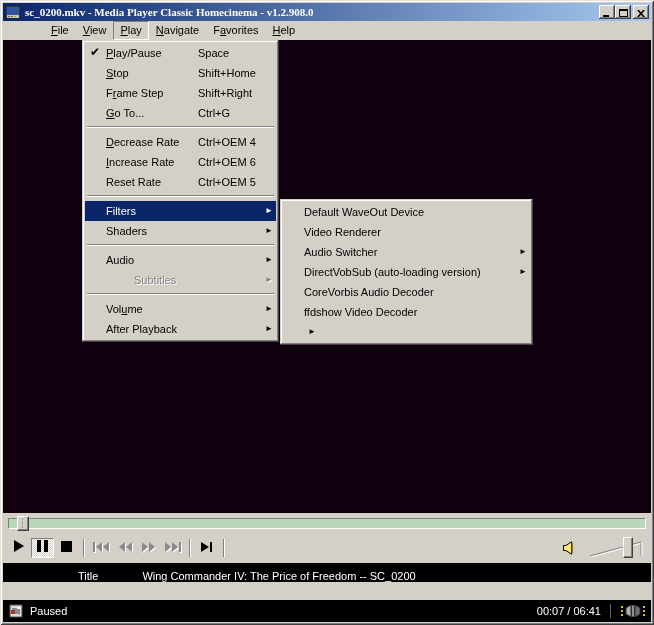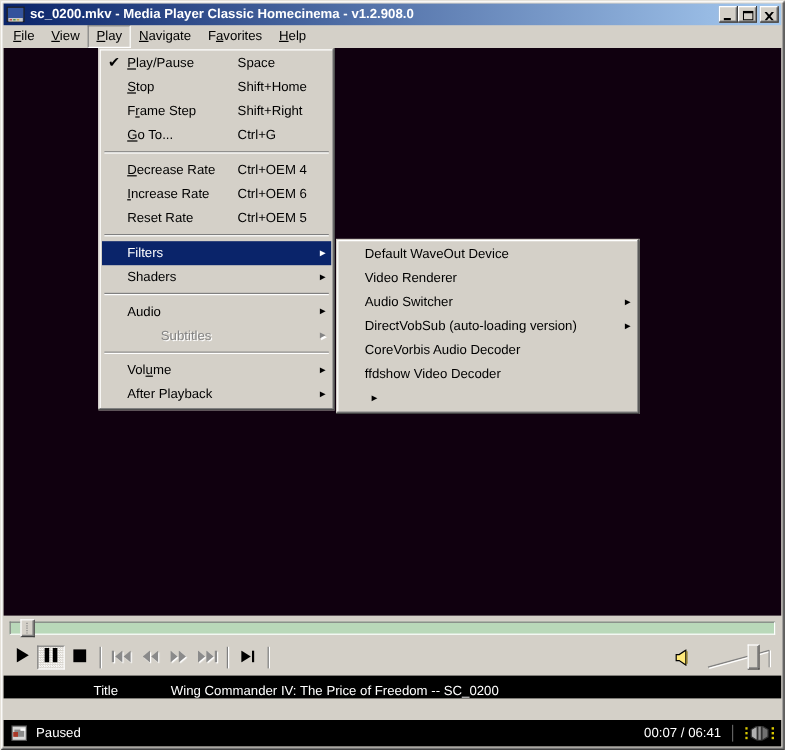"sc_0200.mkv - Media Player Classic" .title-text { font-family: none -> Liberation Serif, serif }
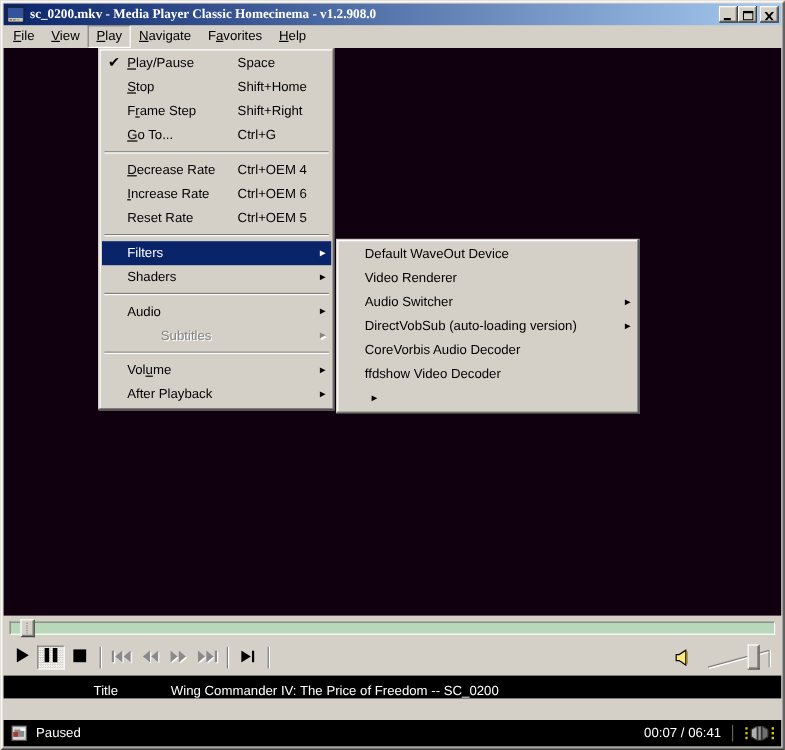"File" .menubar { margin-left: none -> 40px }
